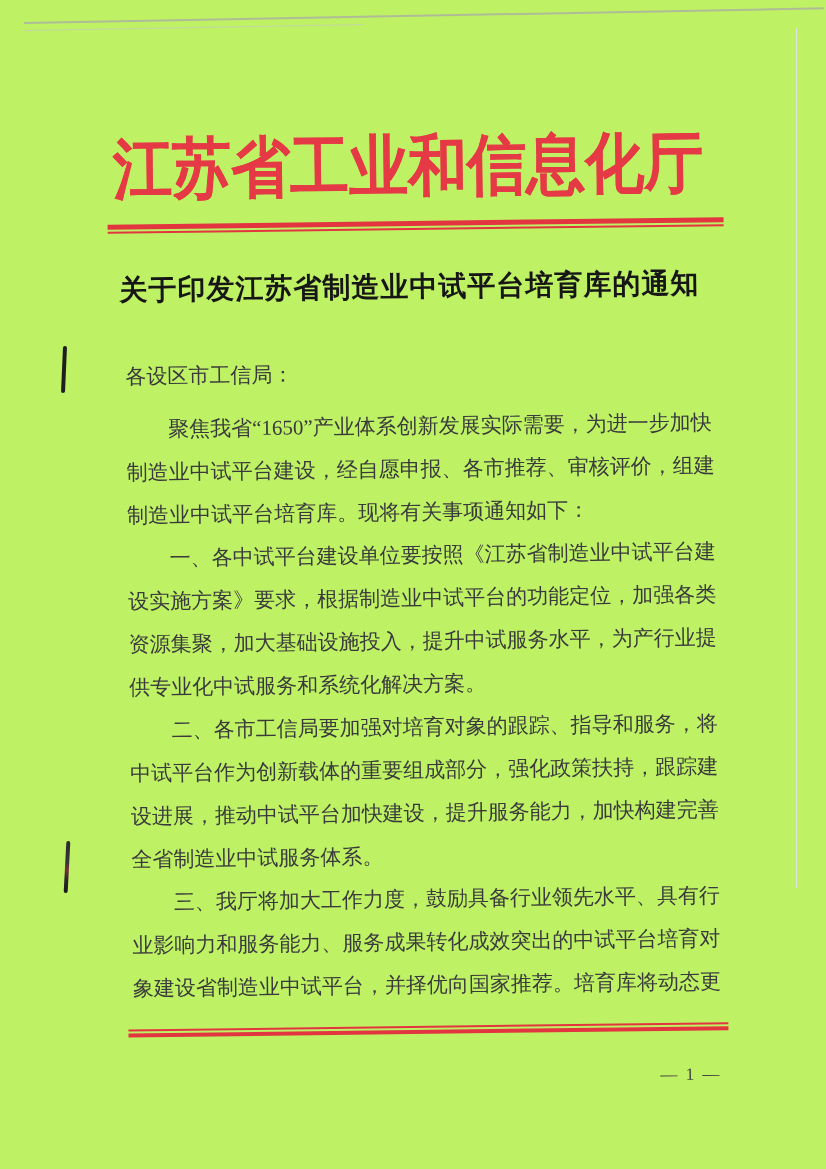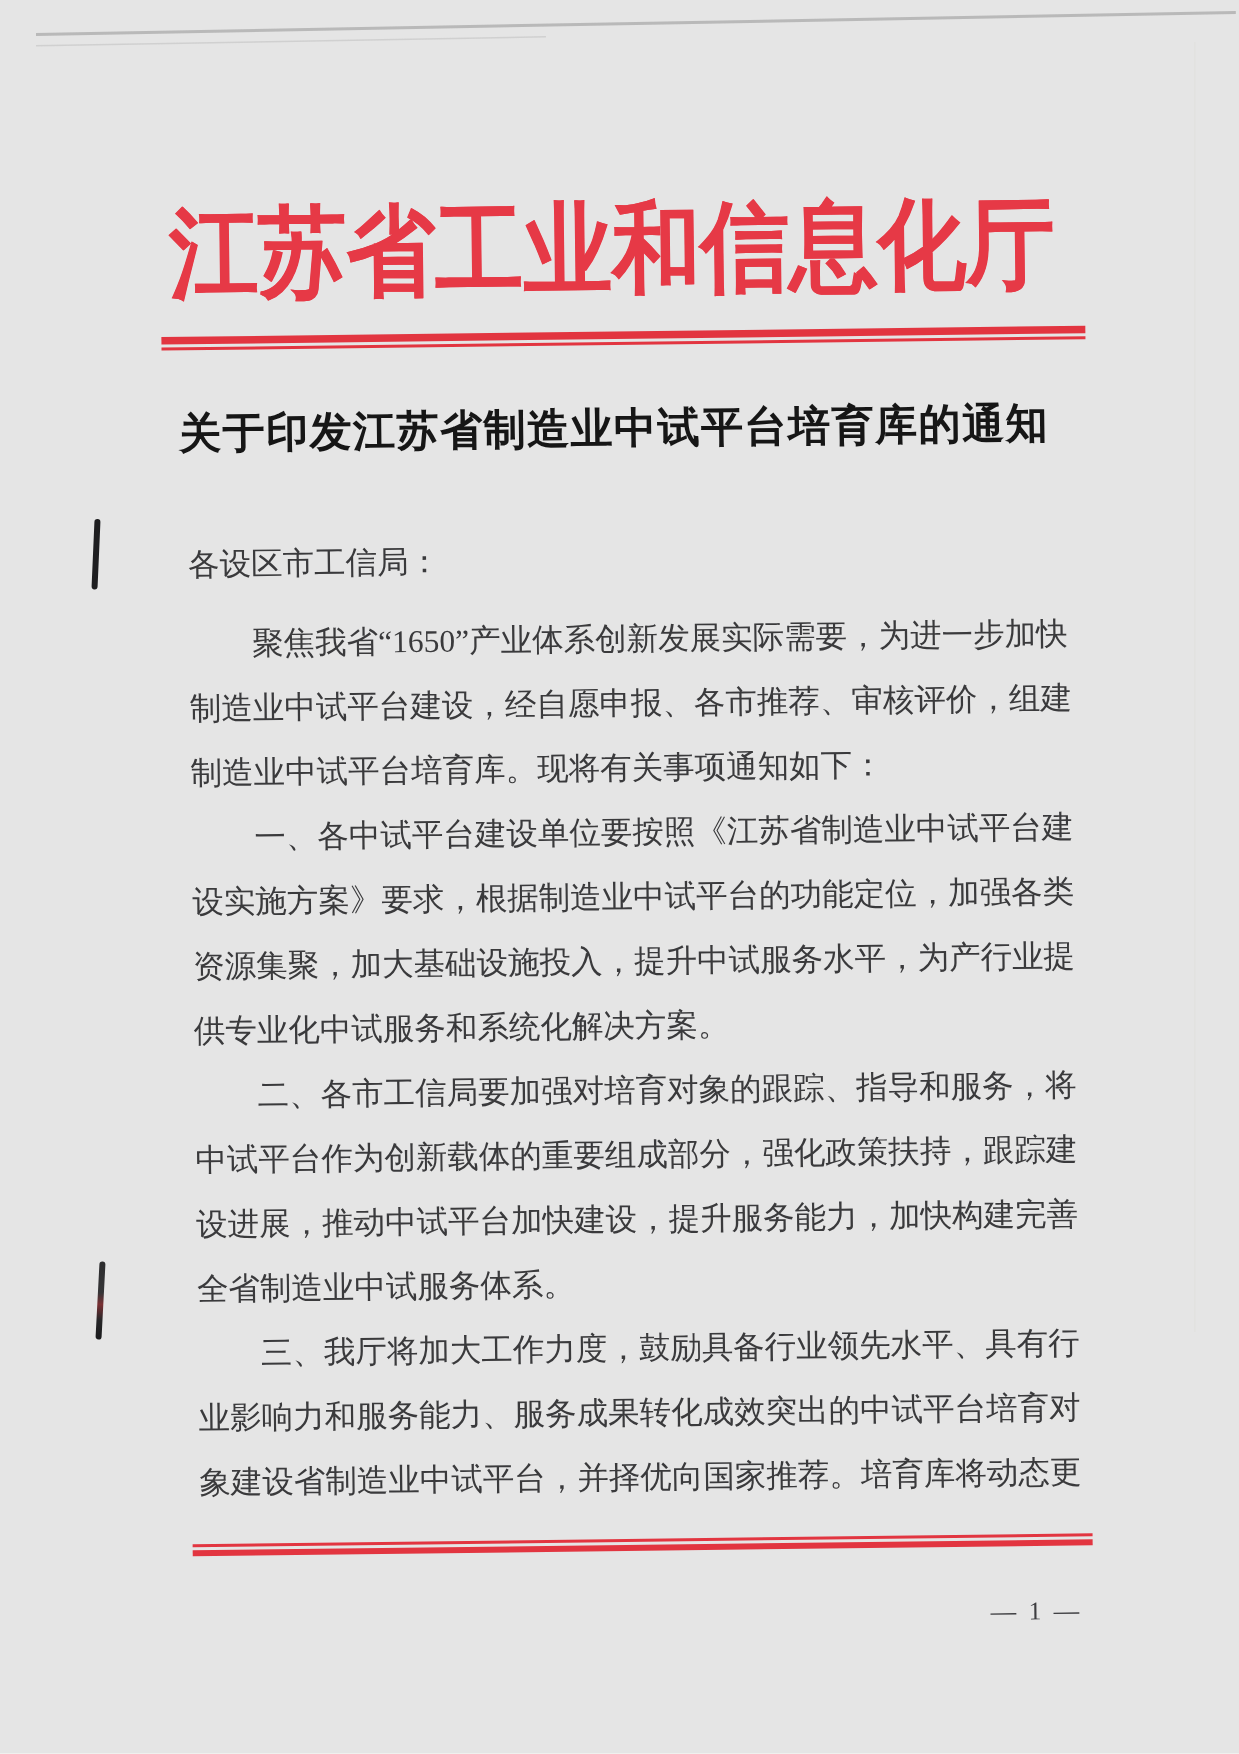"江苏省工业和信息化厅" .scan { background: #e5e5e5 -> #bef264 }
